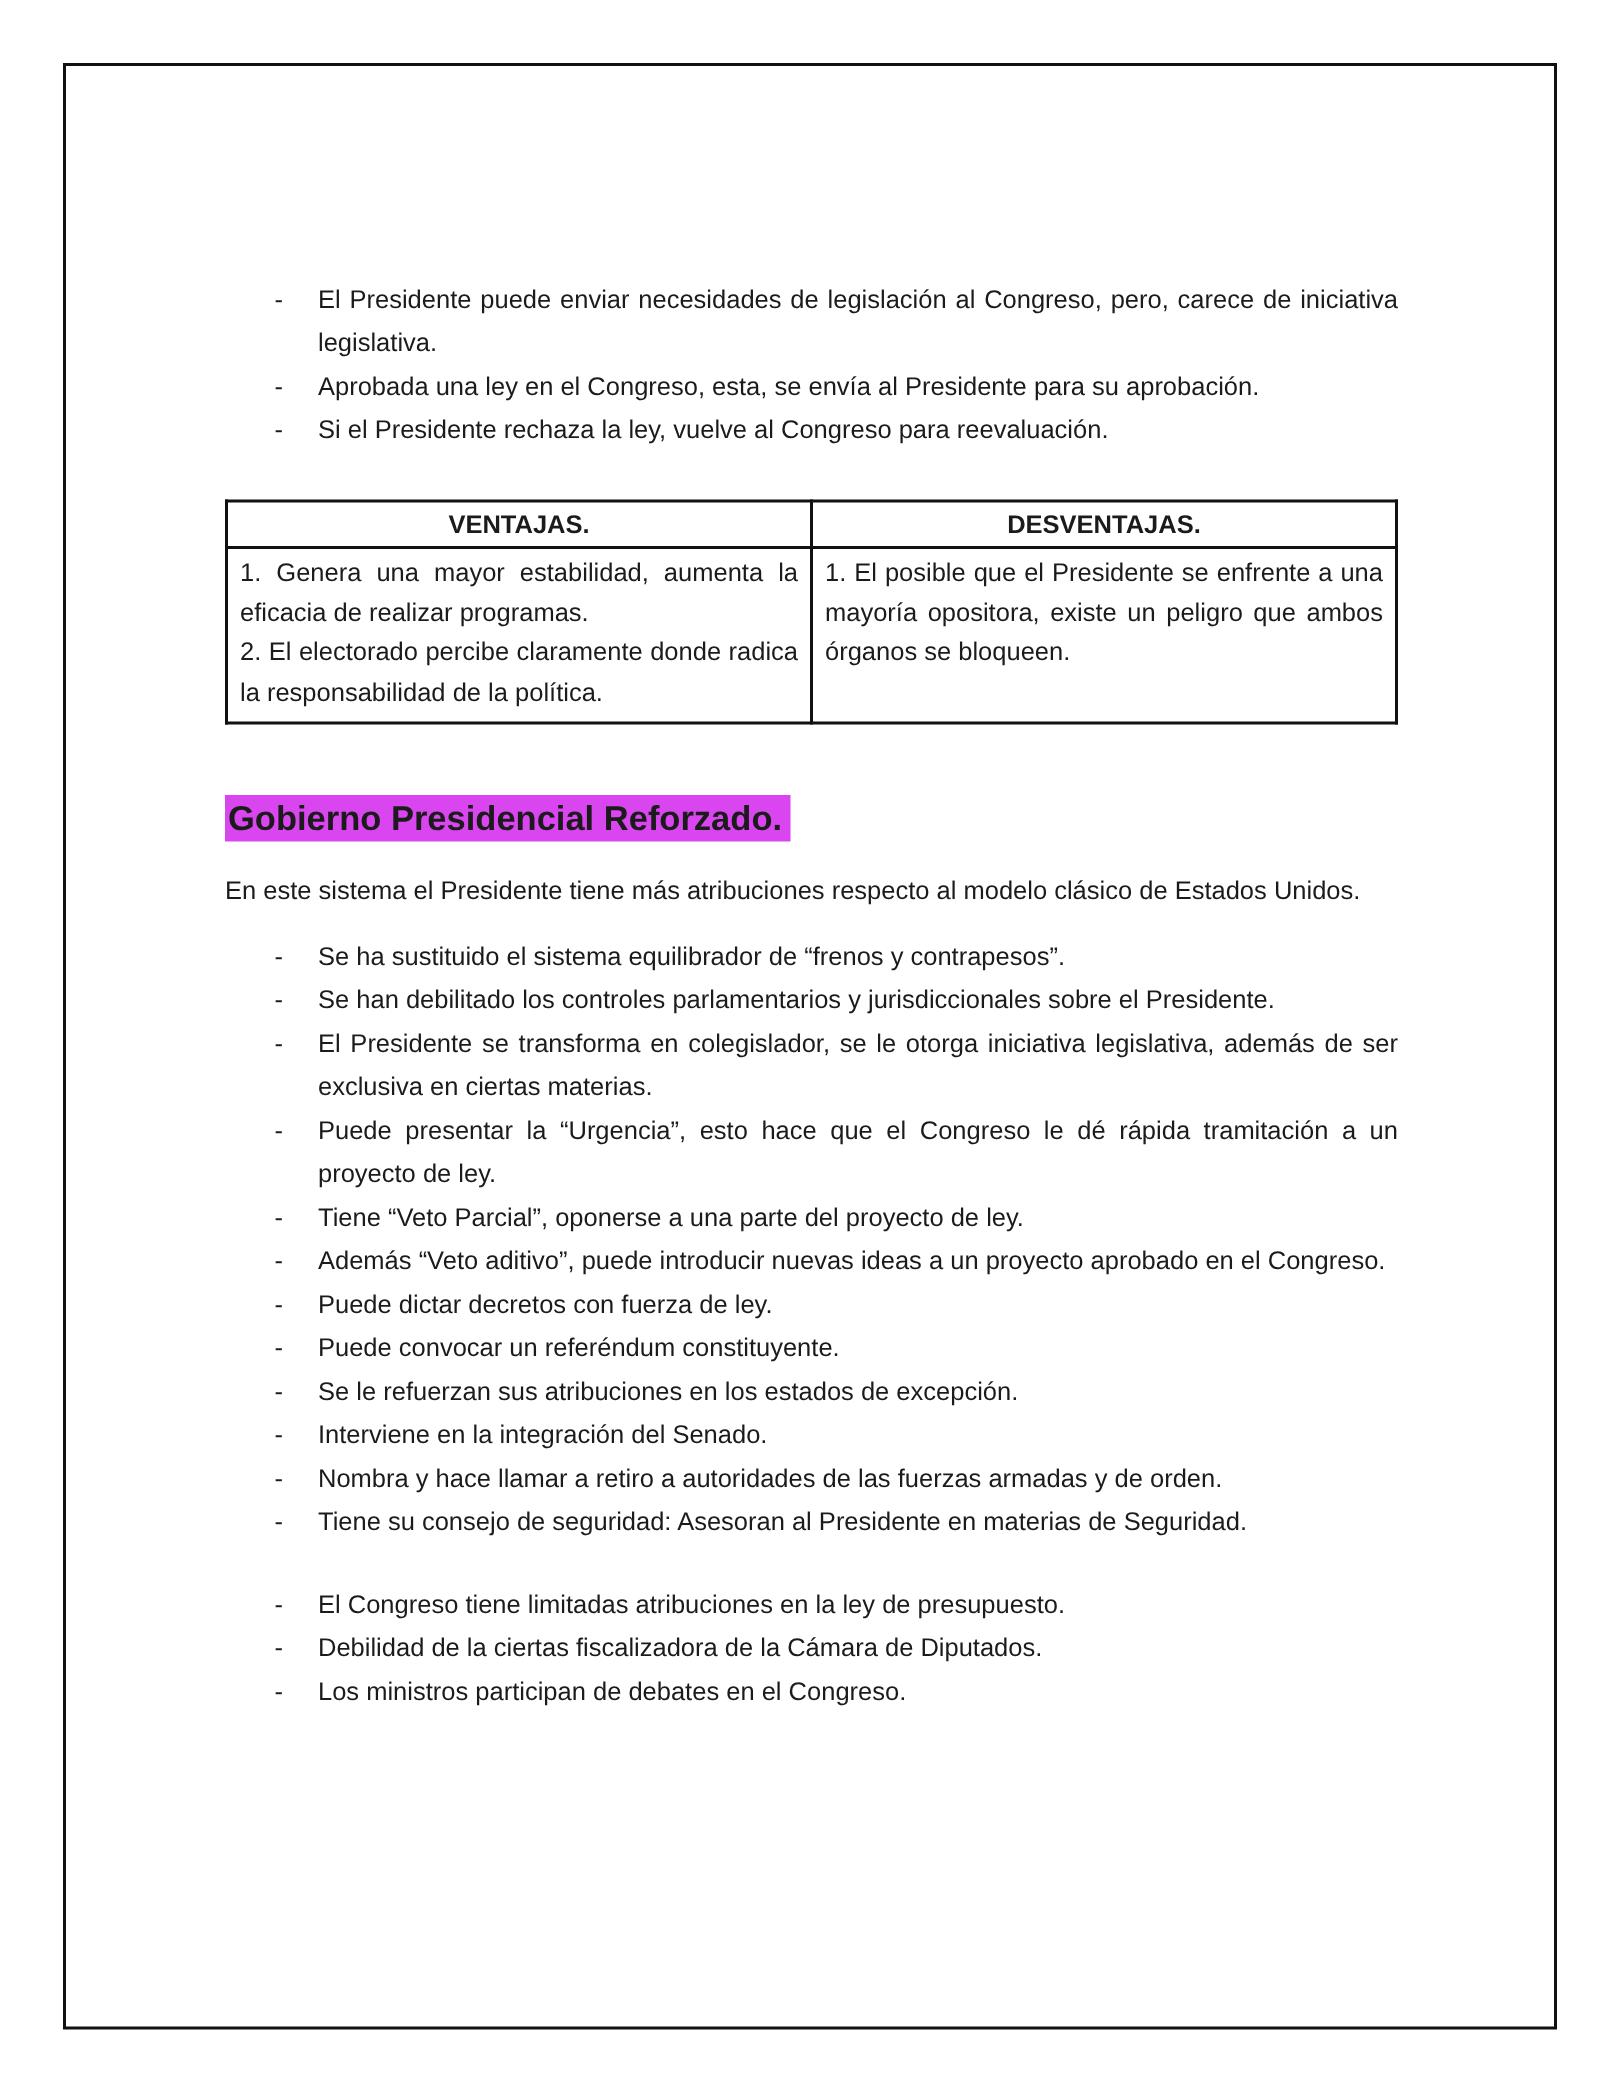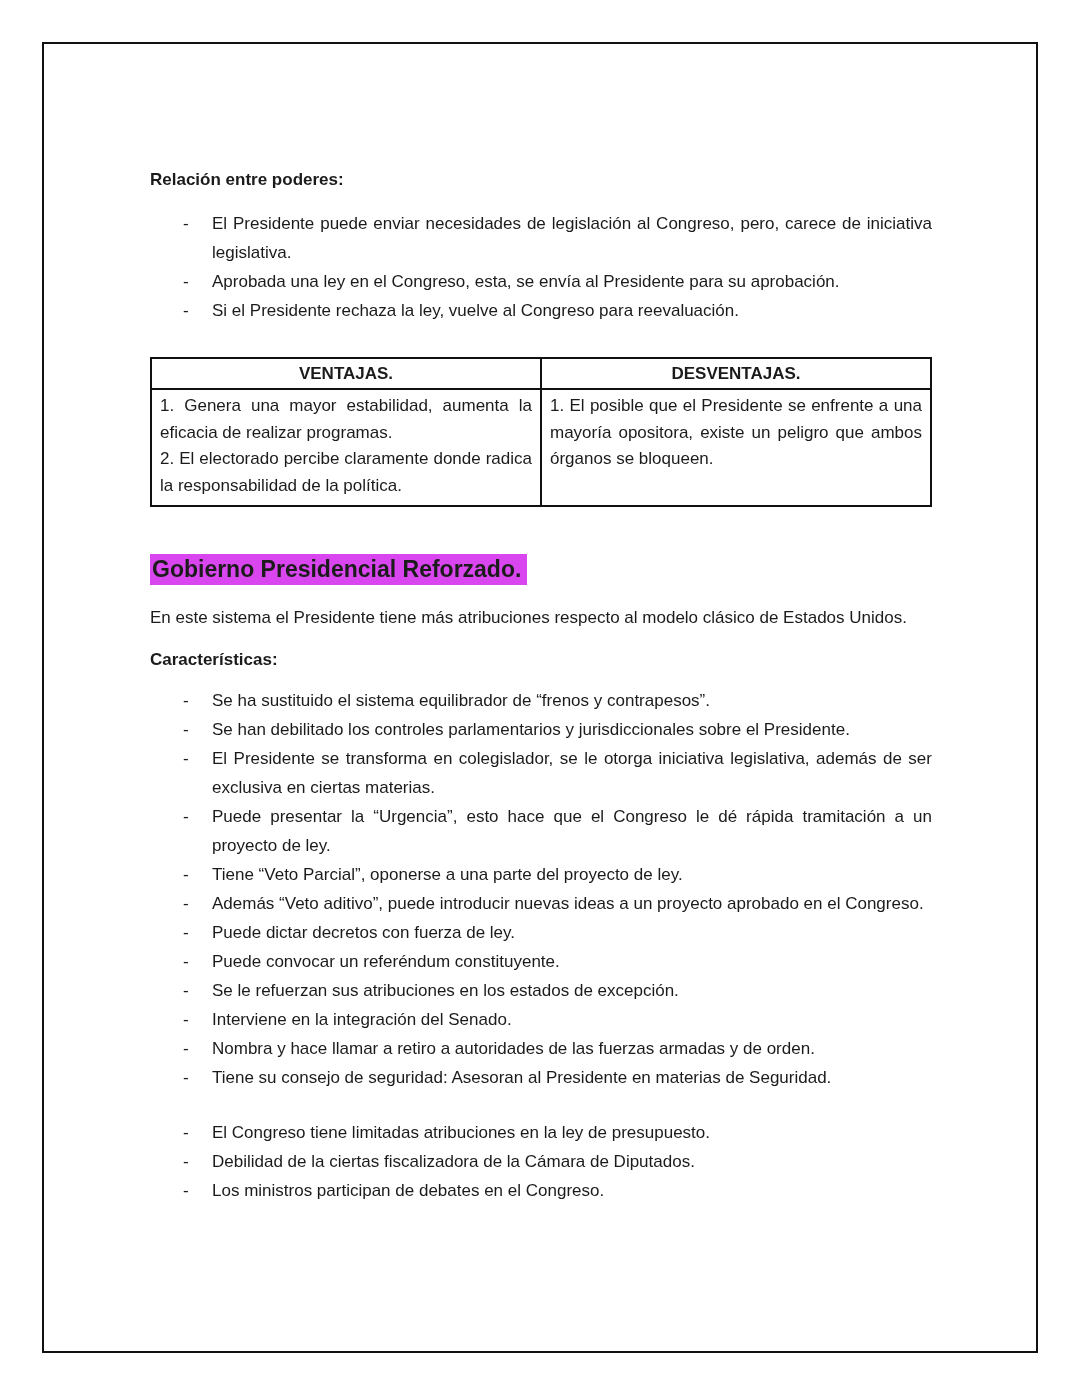"Relación entre poderes:" h3.bold-heading { html: <h3>Relación entre poderes:</h3> -> none }
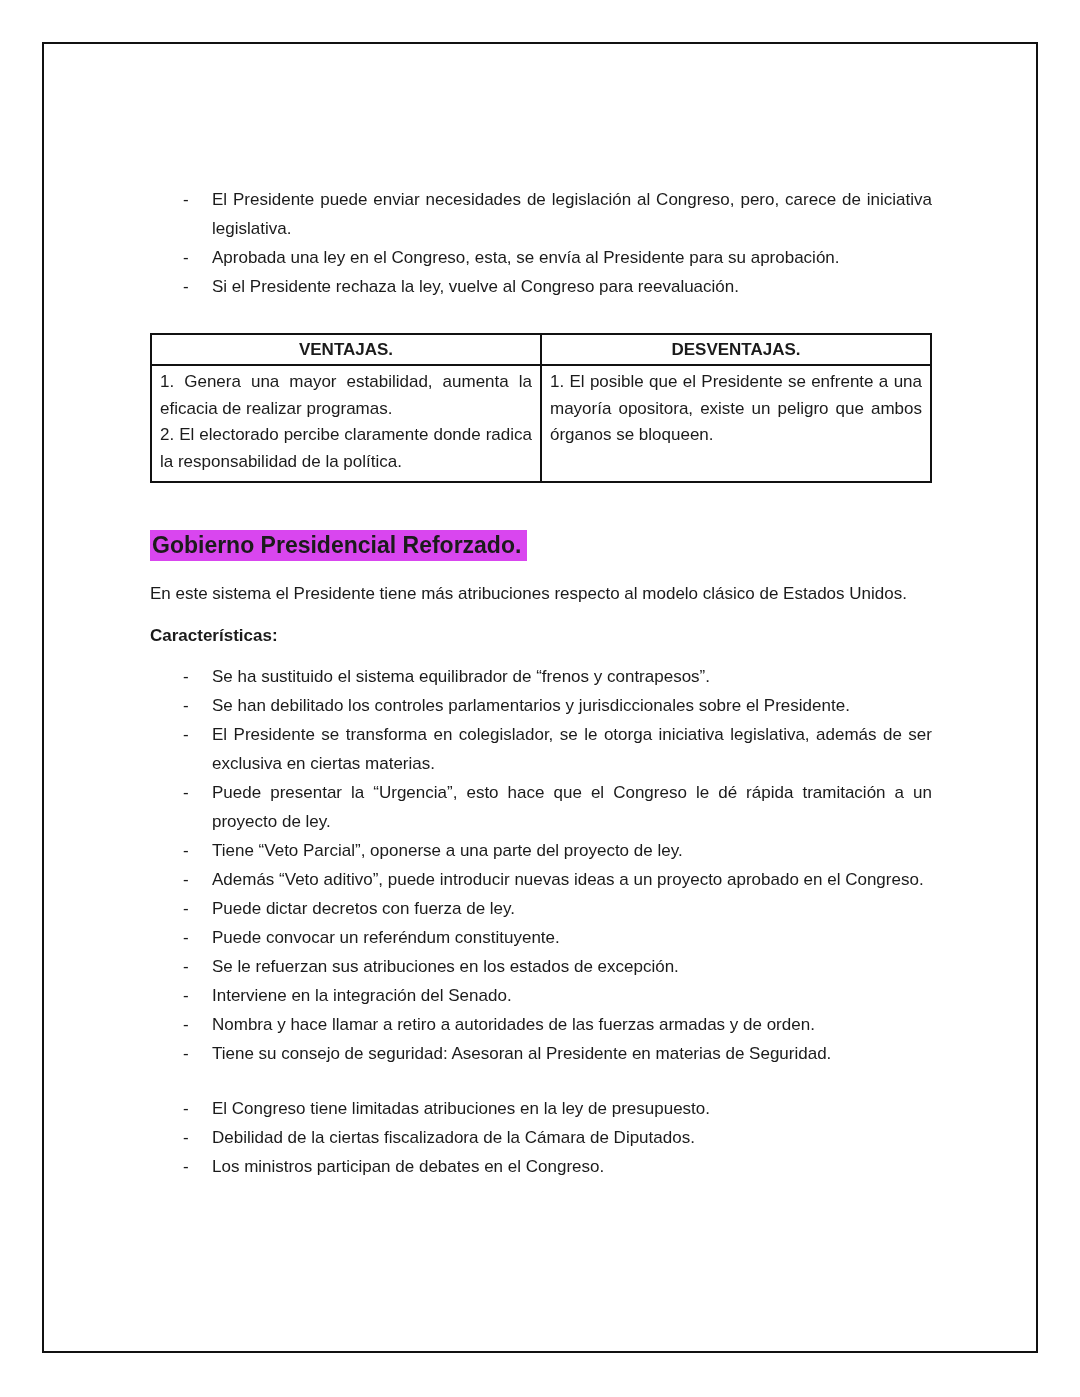"Características:" h3.bold-heading { html: <h3>Características:</h3> -> none }
